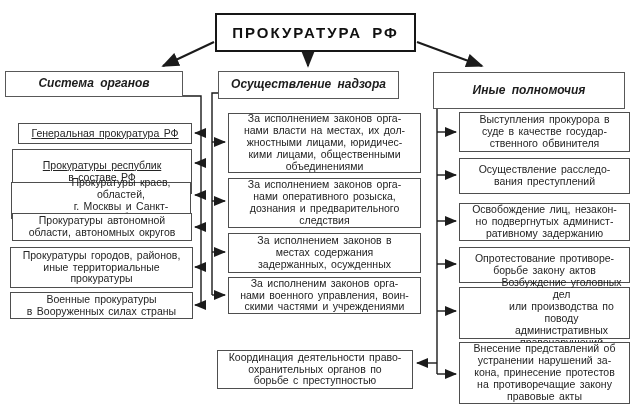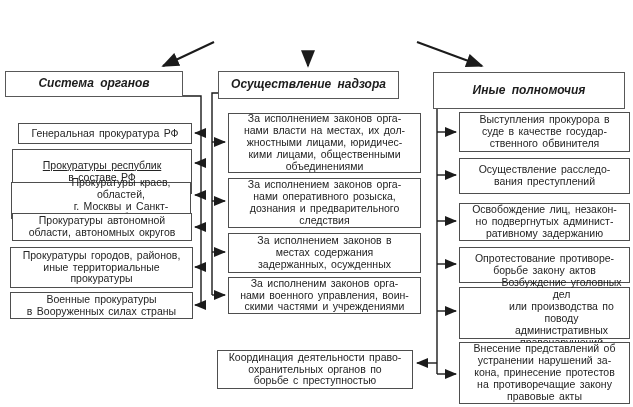"ПРОКУРАТУРА РФ" div.box { html: none -> <div>ПРОКУРАТУРА РФ</div> }
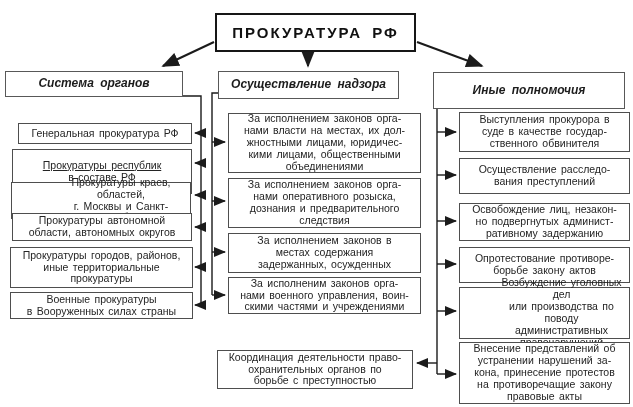"Генеральная прокуратура РФ" .b-L1 { text-decoration: none -> underline }
